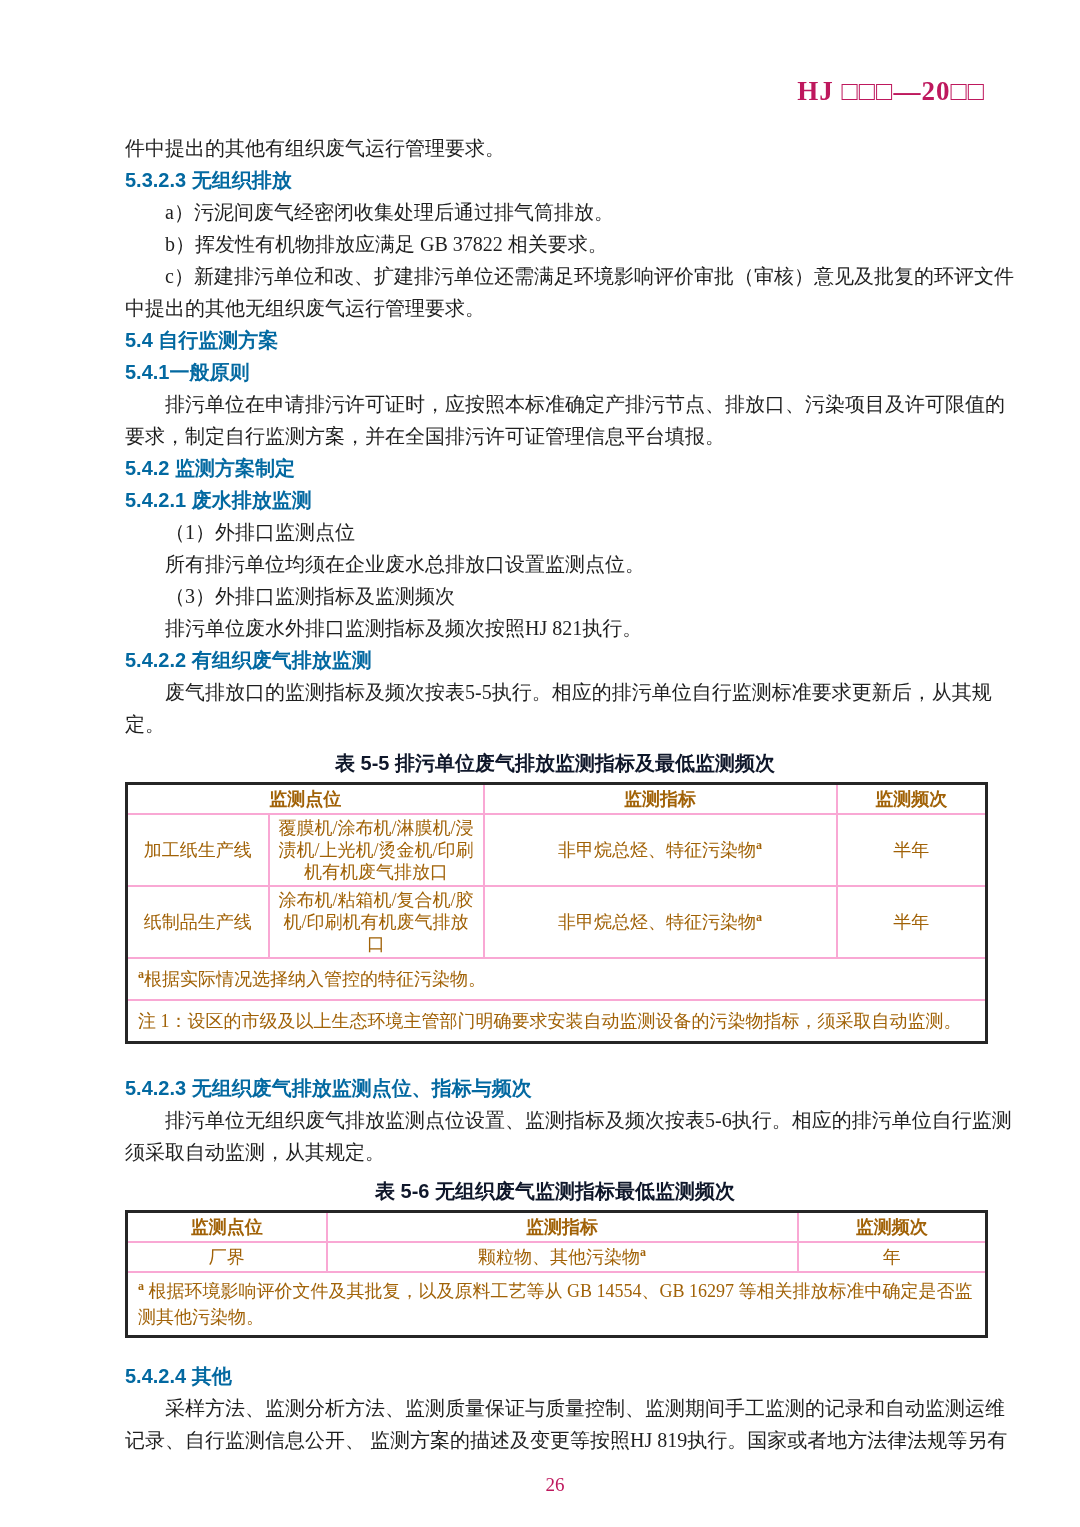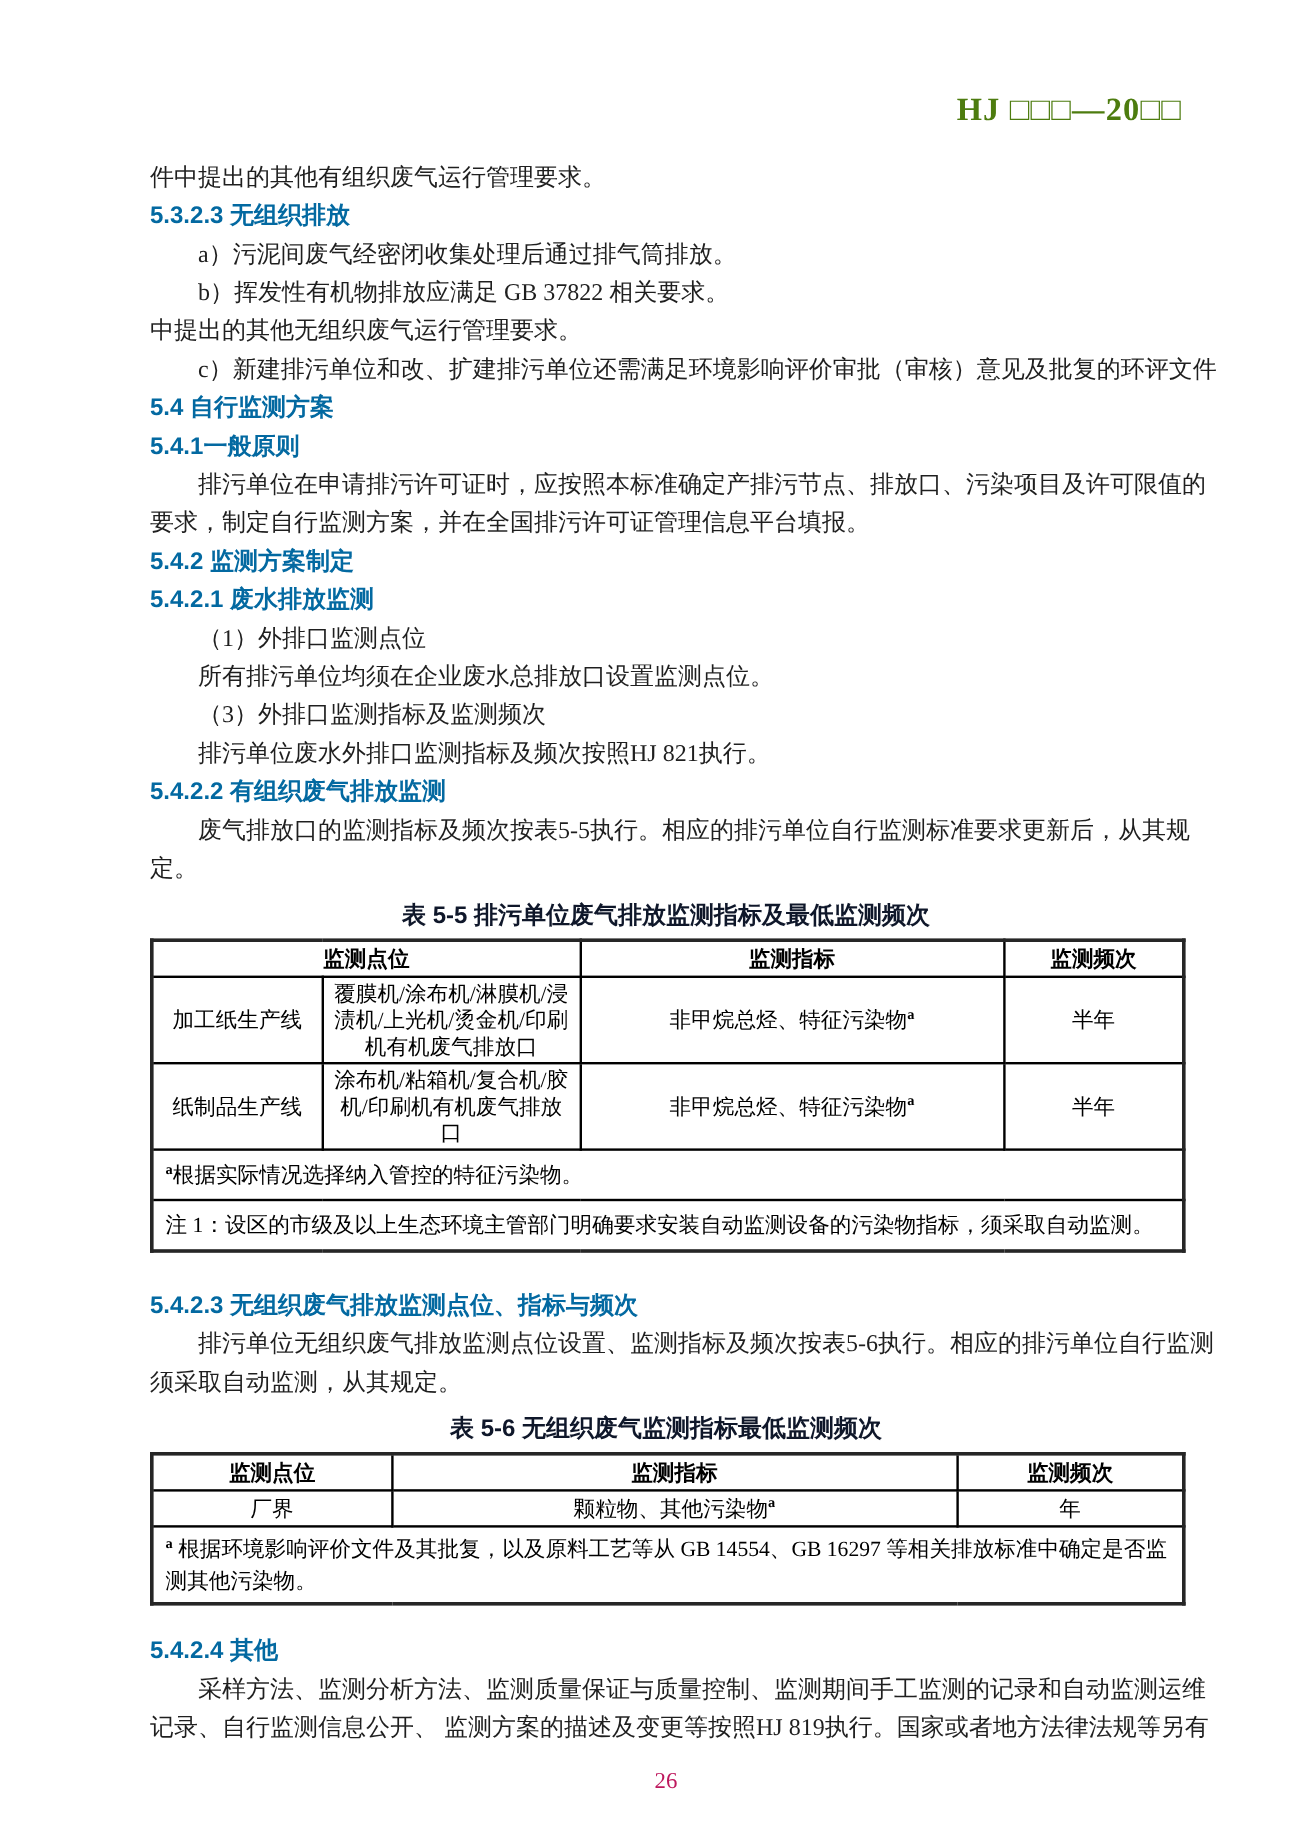"HJ □□□—20□□" .doc-code { color: #4d7c0f -> #be185d }
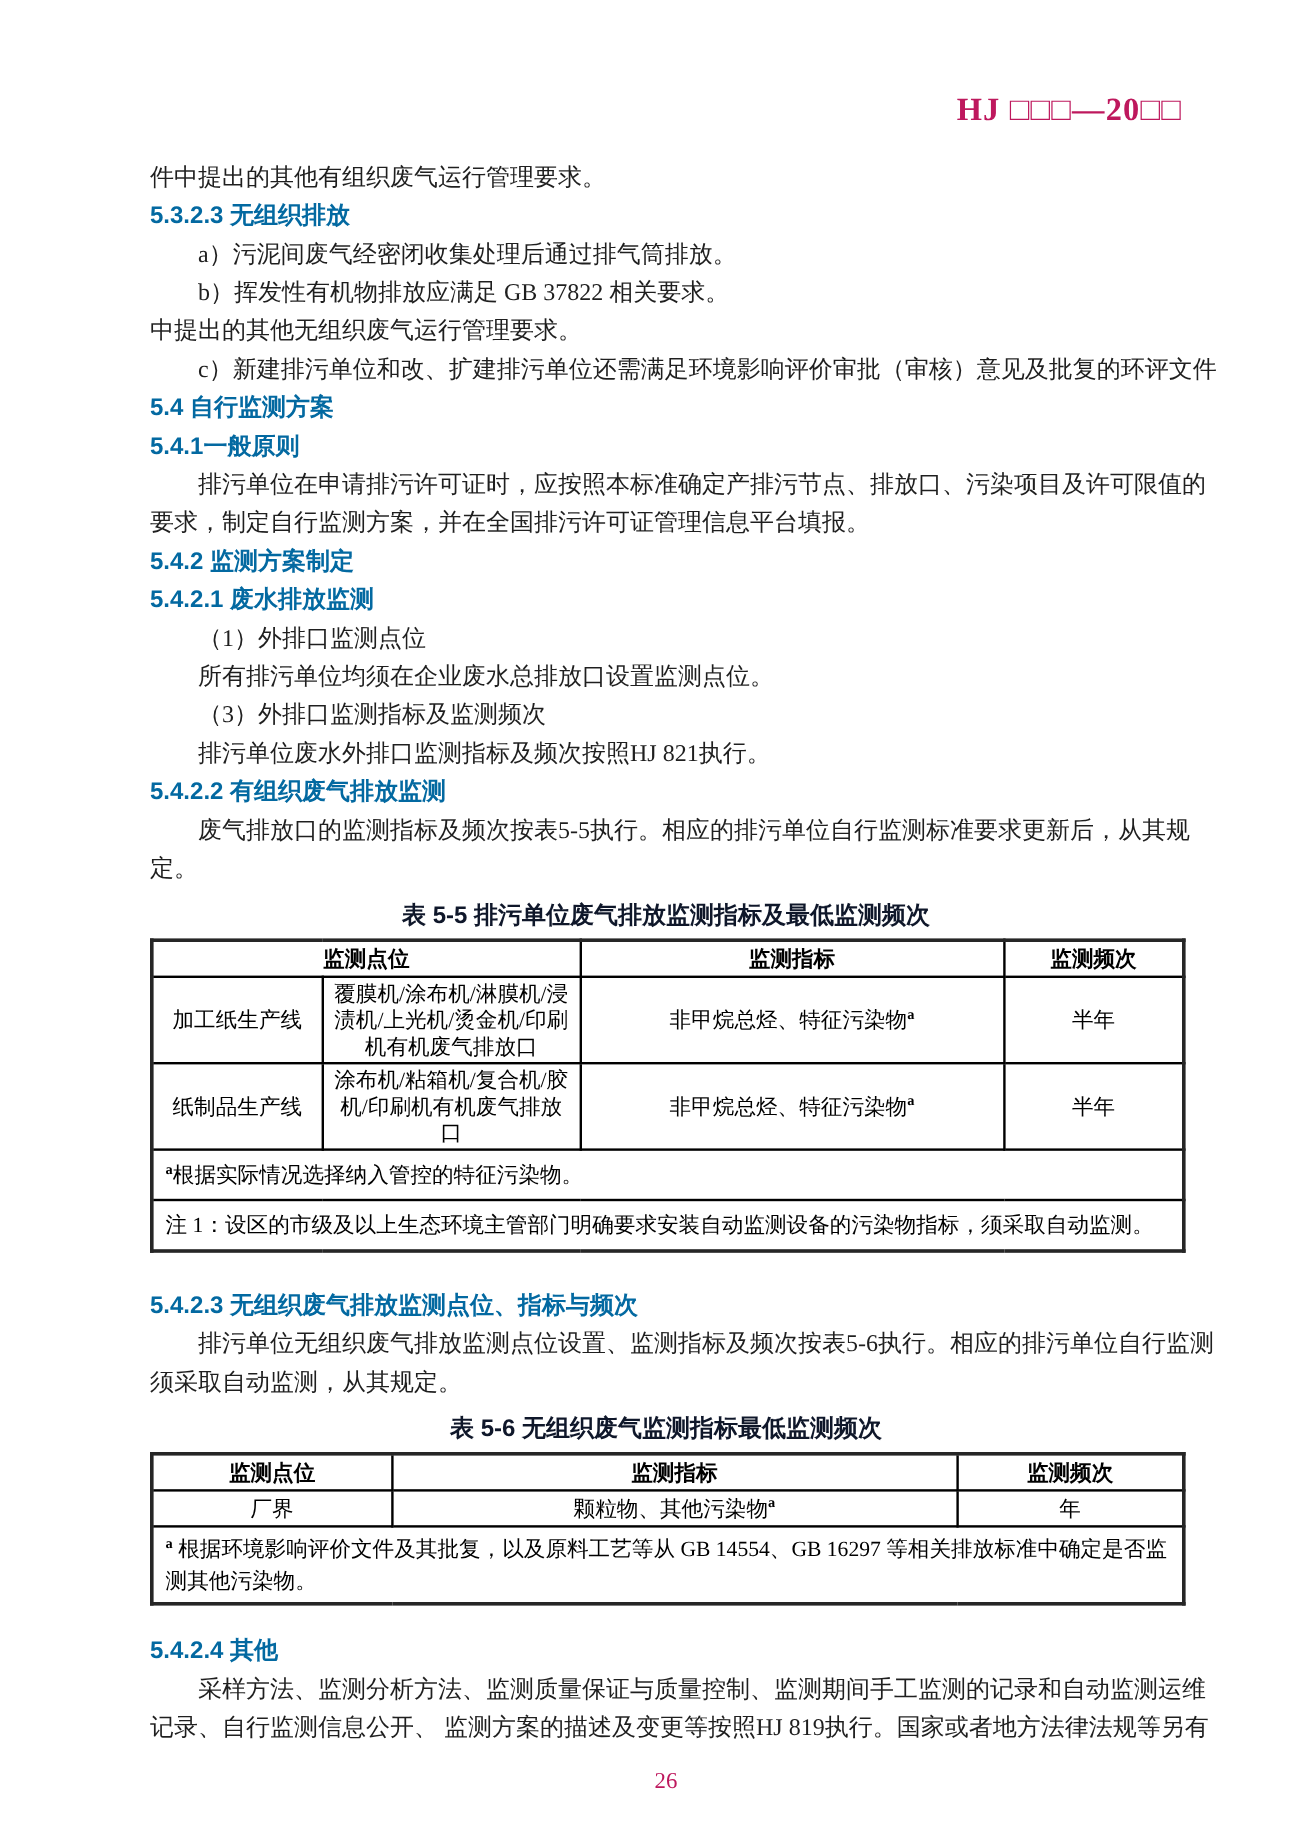"中提出的其他无组织废气运行管理要求。" div.line { order: before "c）新建排污单位和改、扩建排污单位还需满足环境影响评价审批（审核）意见及批复的环" -> after "c）新建排污单位和改、扩建排污单位还需满足环境影响评价审批（审核）意见及批复的环" }
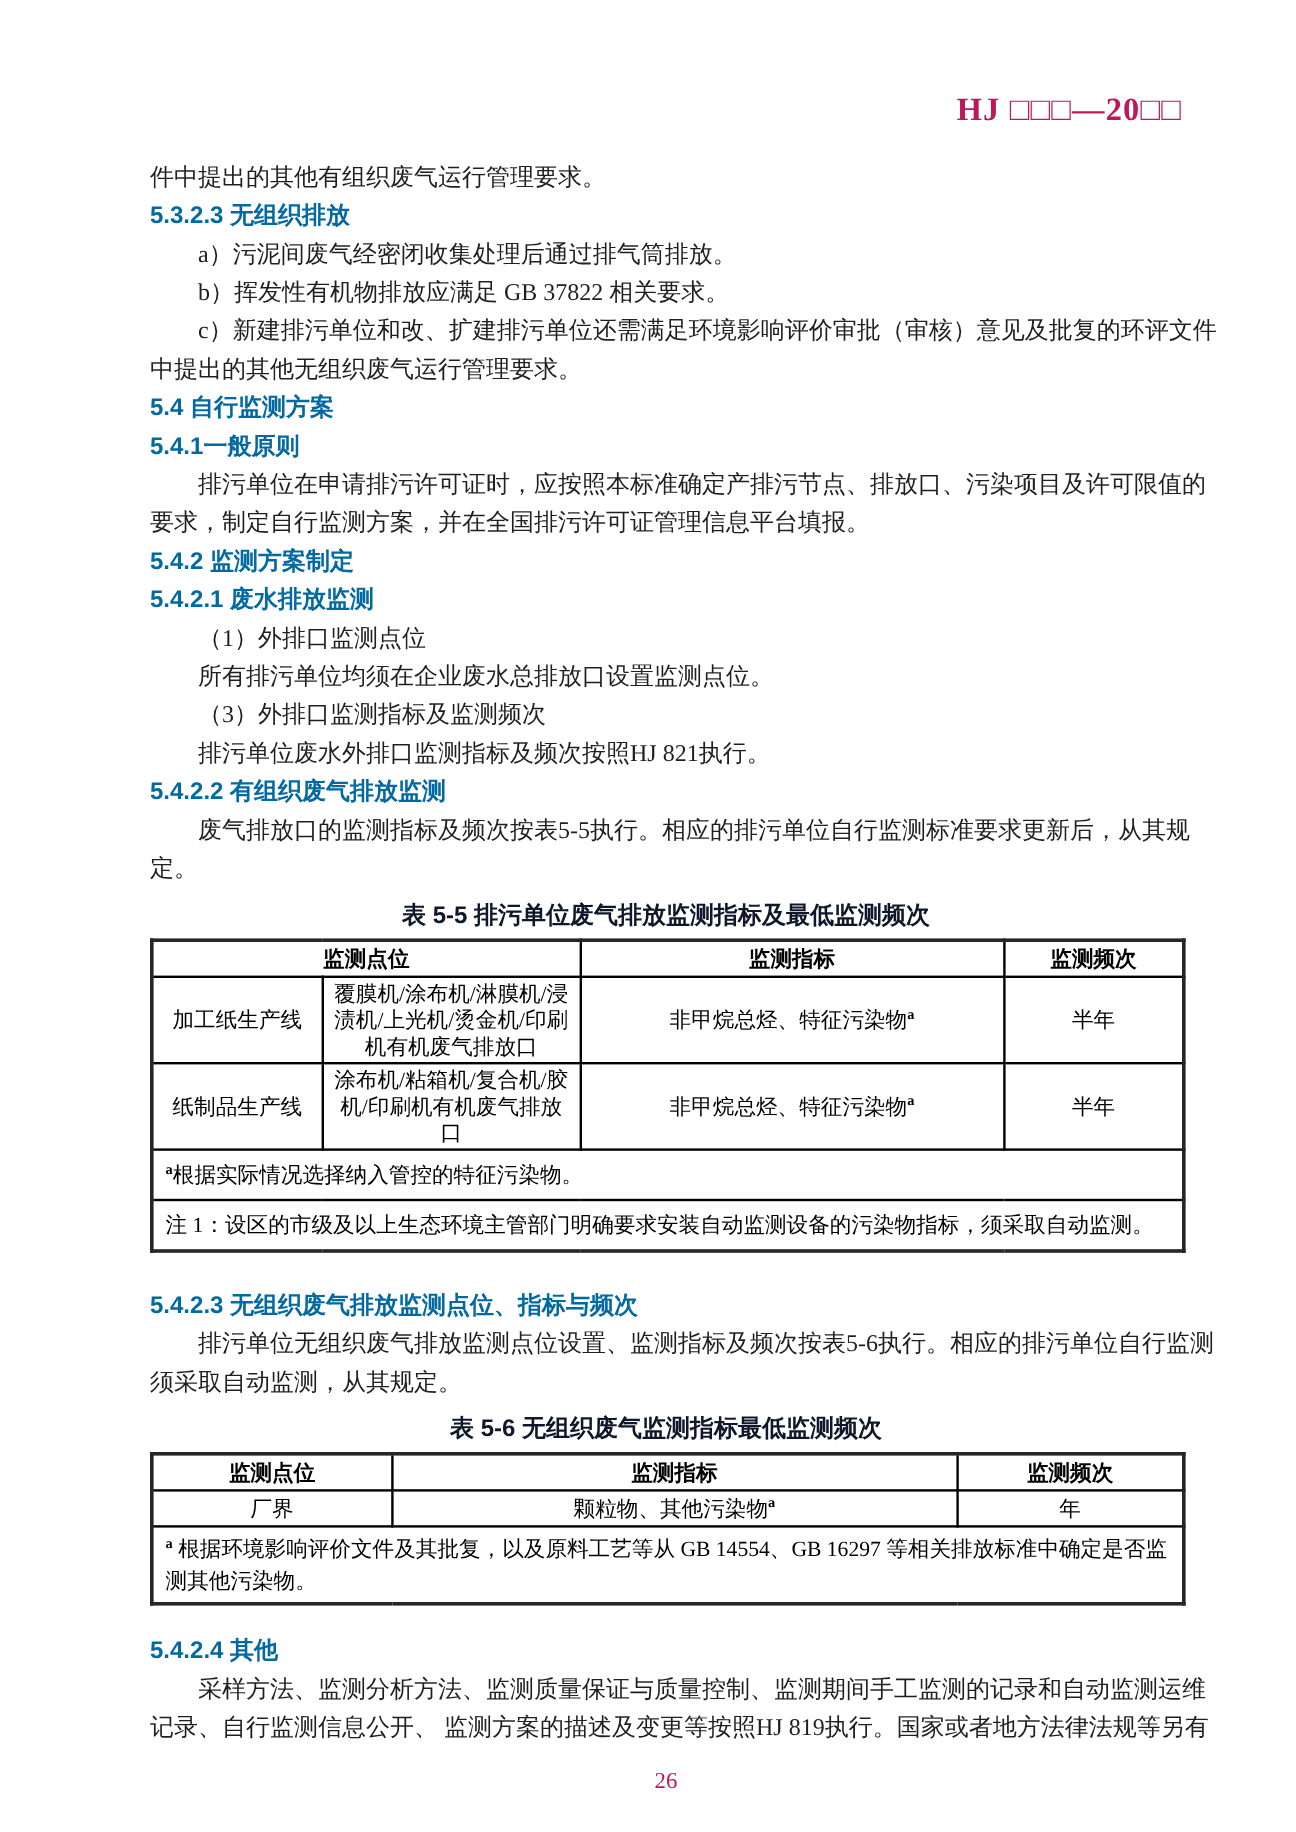"监测点位" table.std td { border: 2px solid #000000 -> 2px solid #f9a8d4; color: #000000 -> #a16207 }
